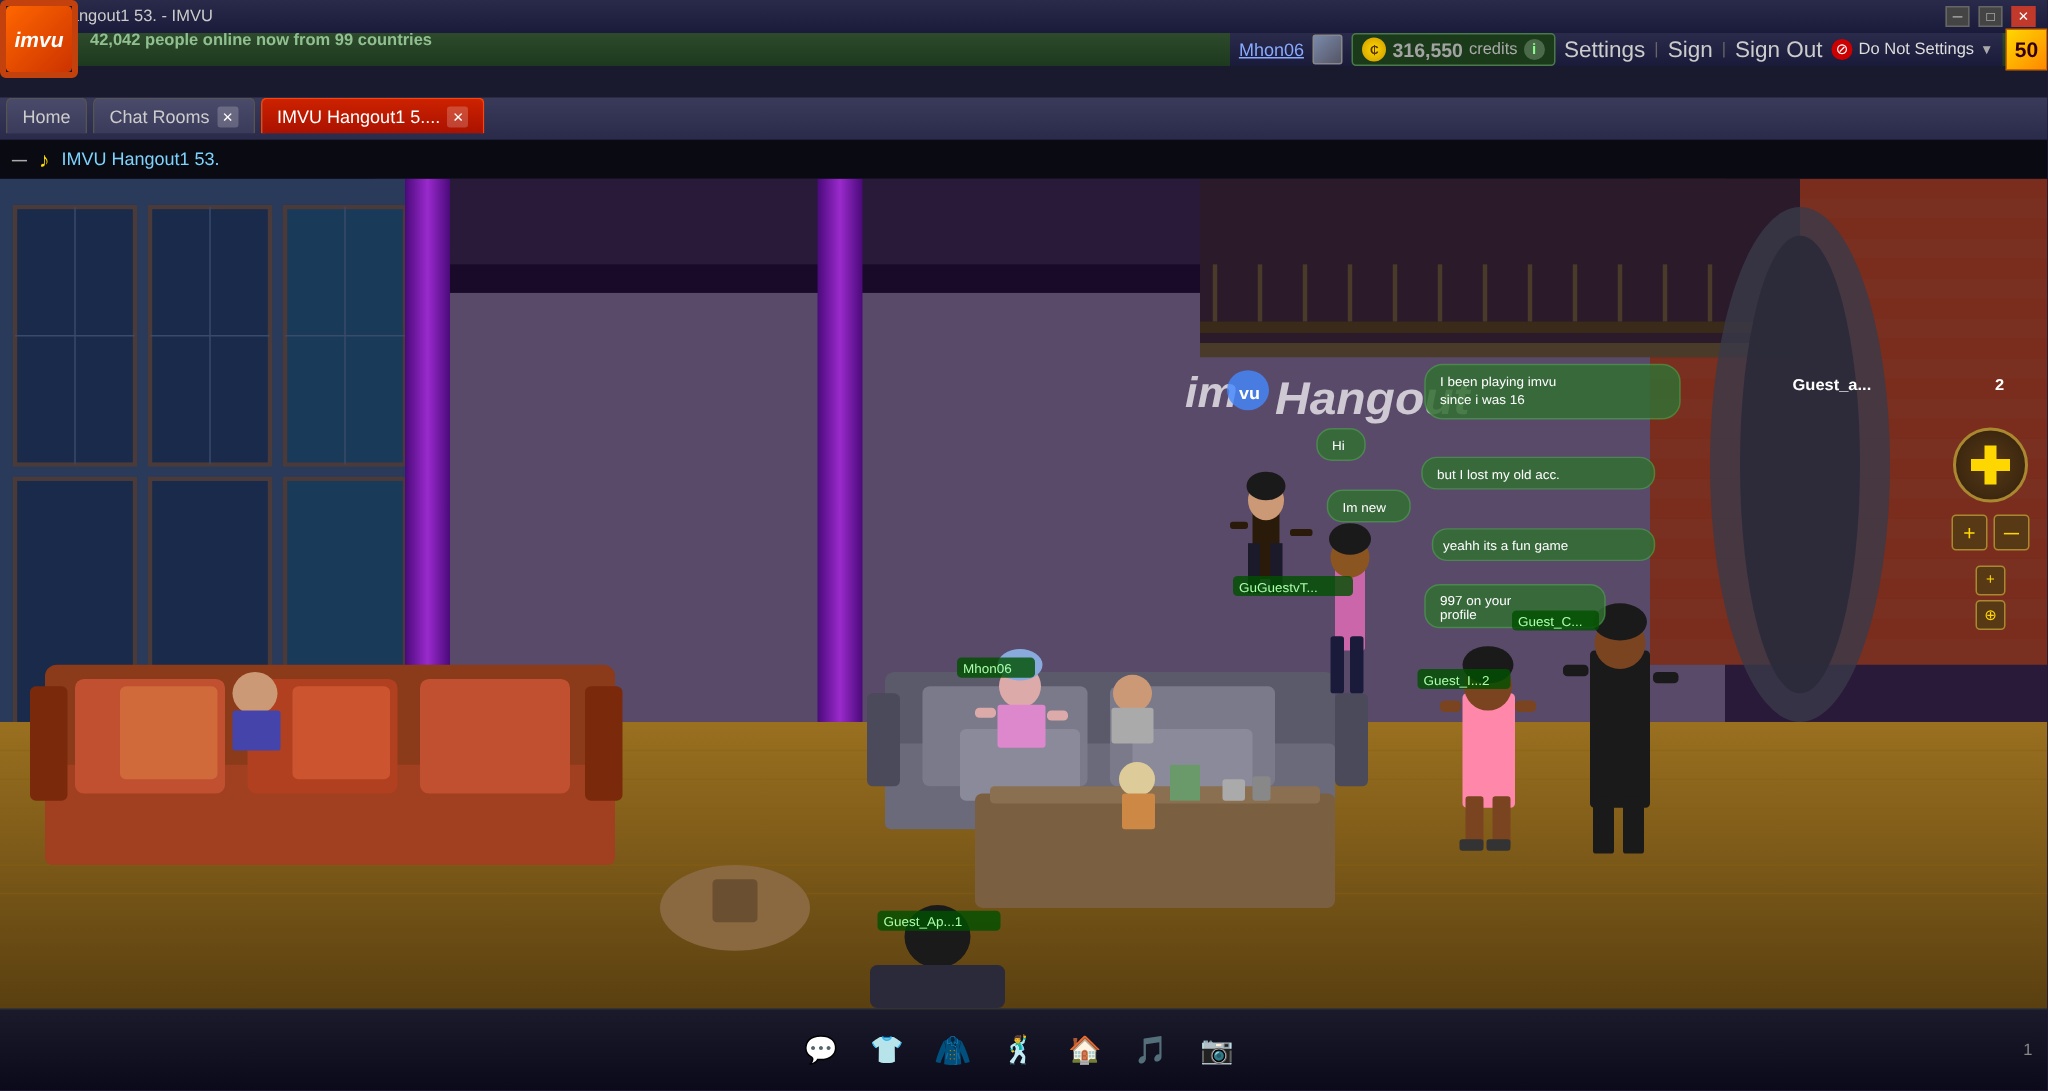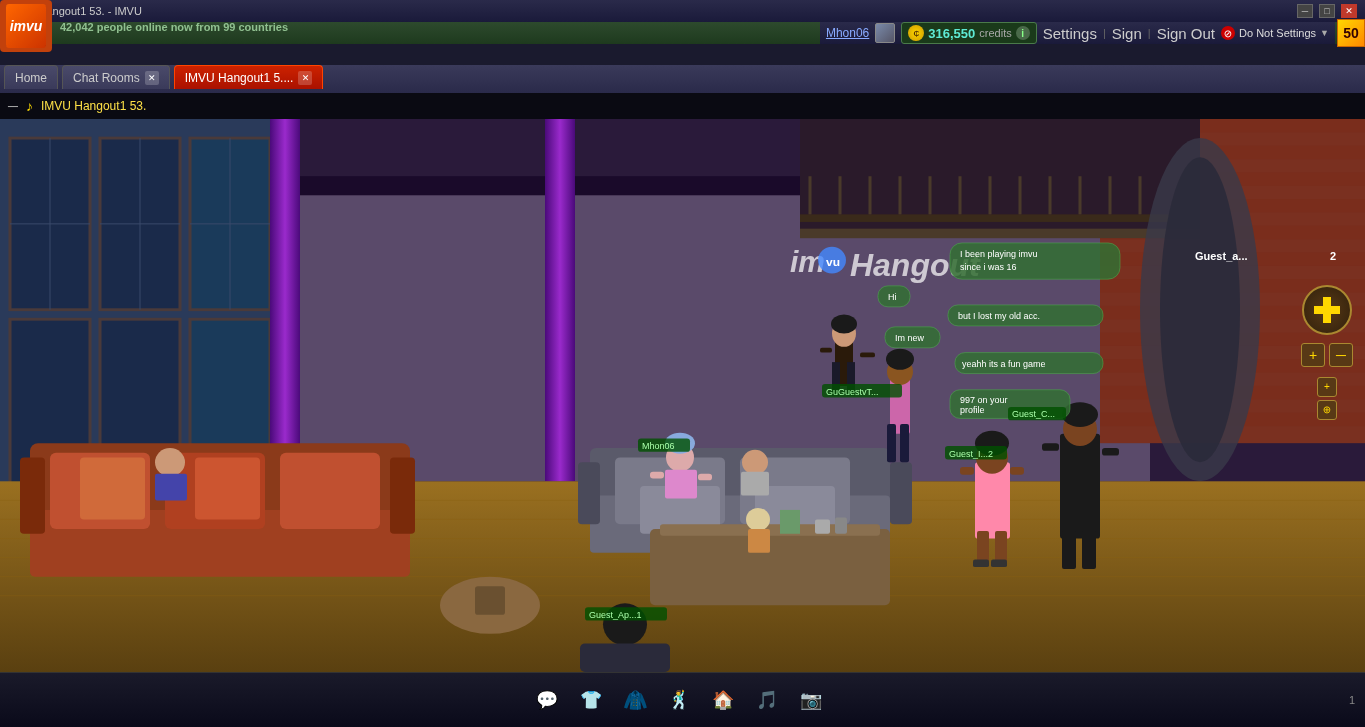"imvu" #imvu-logo { border: 6px solid #c2410c -> 4px solid #c2410c }
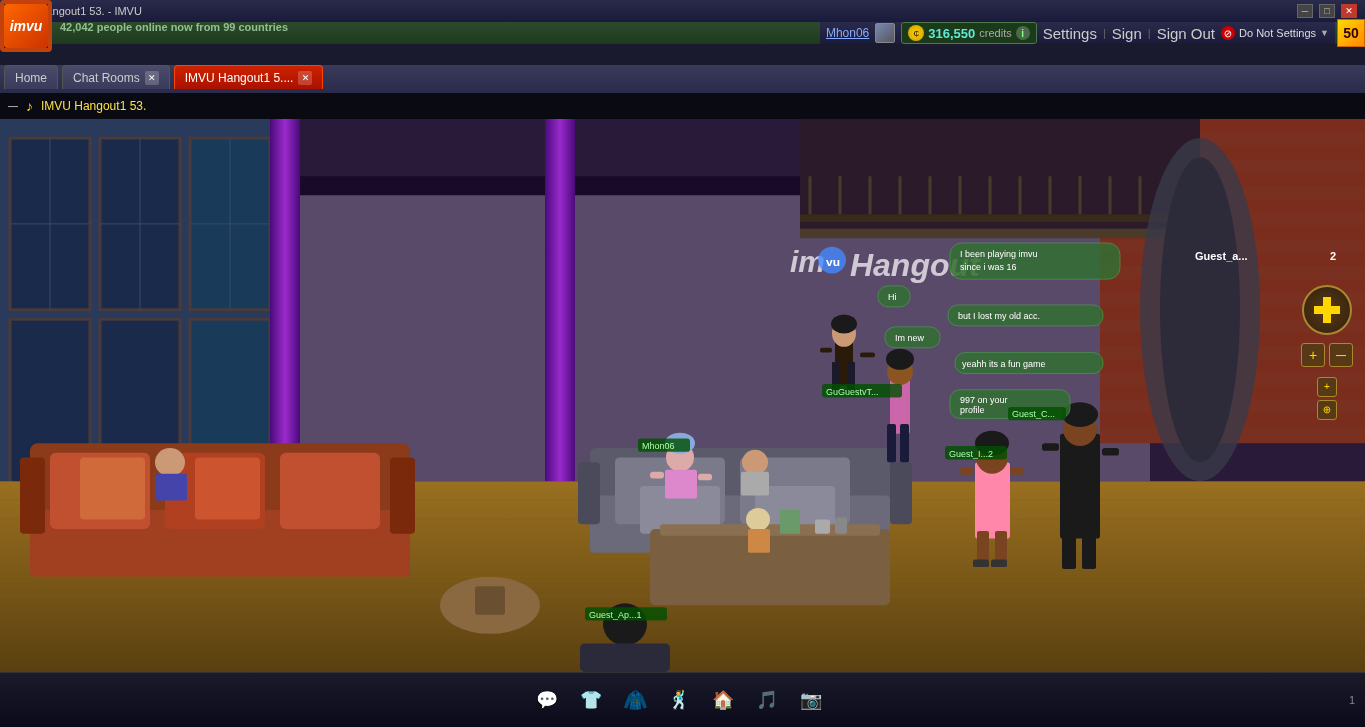"316,550" #credits-amount { color: #5eead4 -> #a3a3a3 }
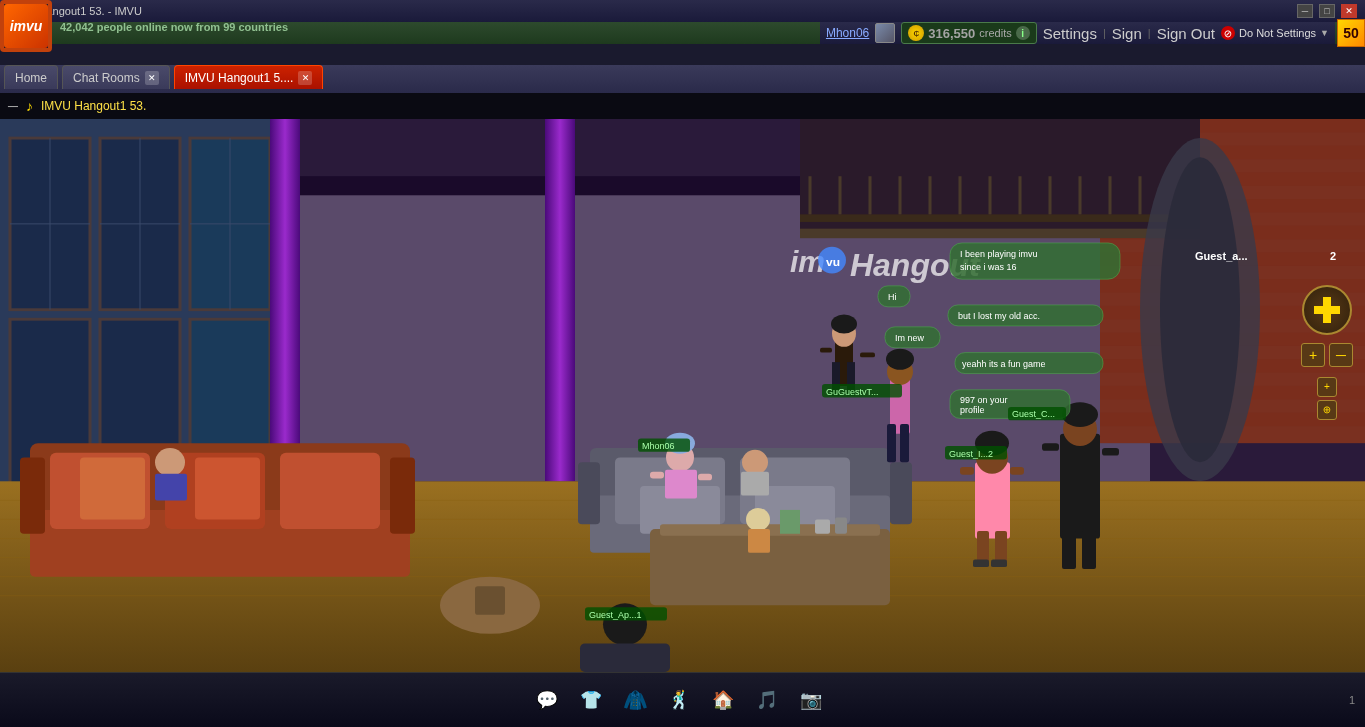"IMVU Hangout1 53." #music-room-name { color: #fde047 -> #7dd3fc }
